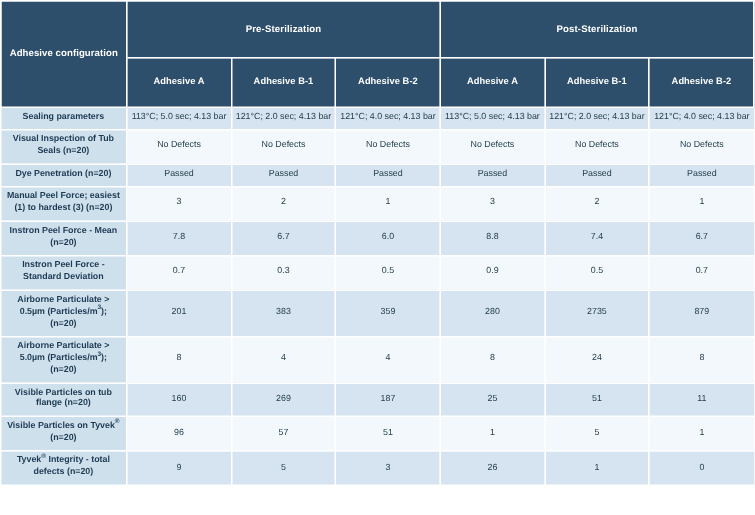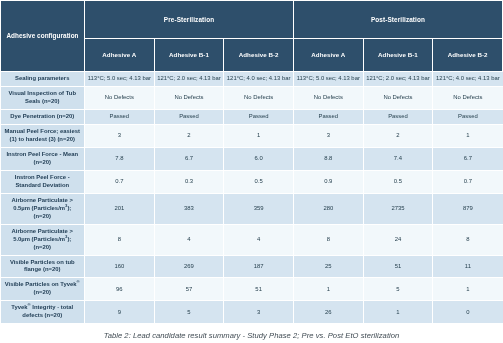"Table 2: Lead candidate result" div.table-caption { html: <div>Table 2: Lead candidate result summary - Study Phase 2; Pre vs. Post EtO sterilization</div> -> none }
